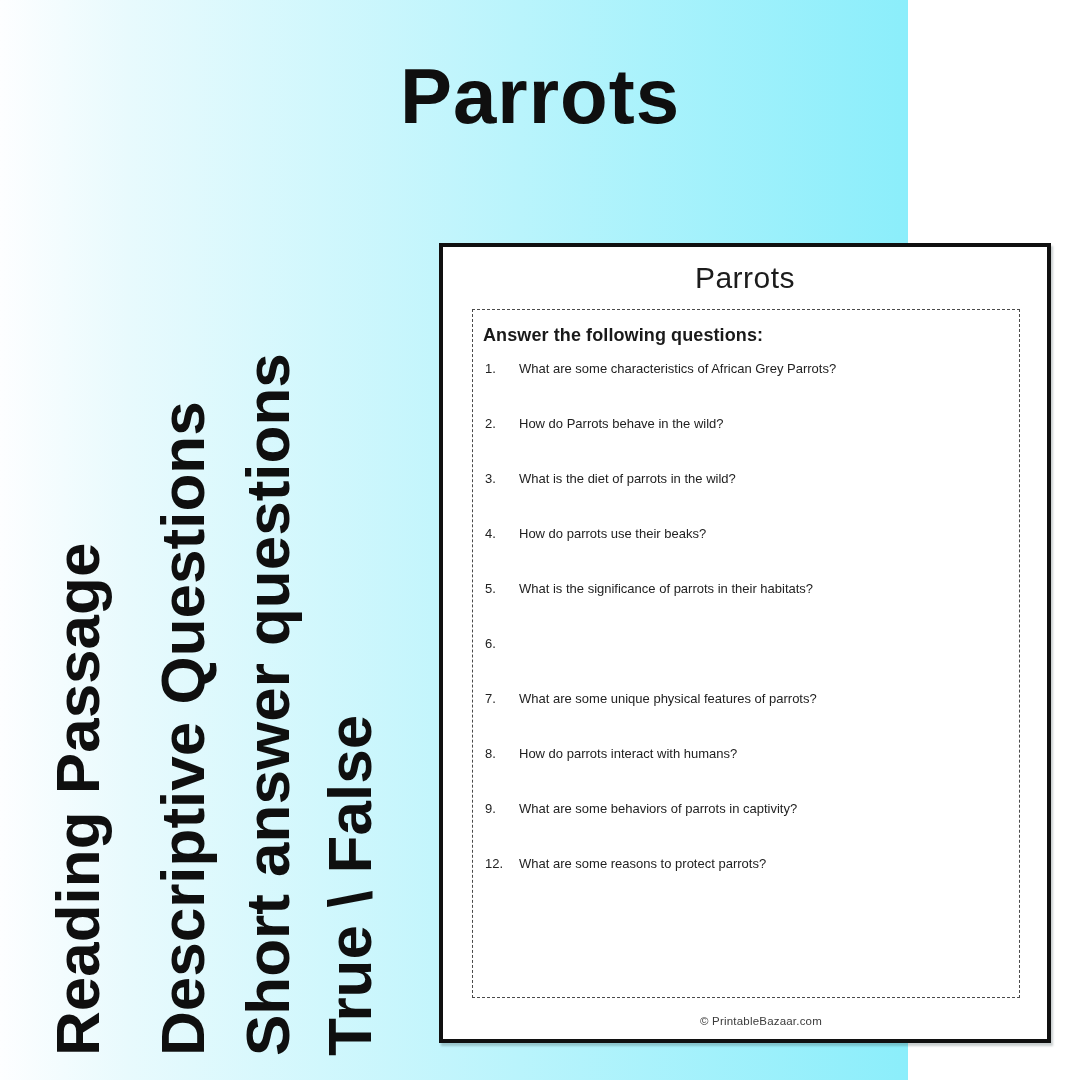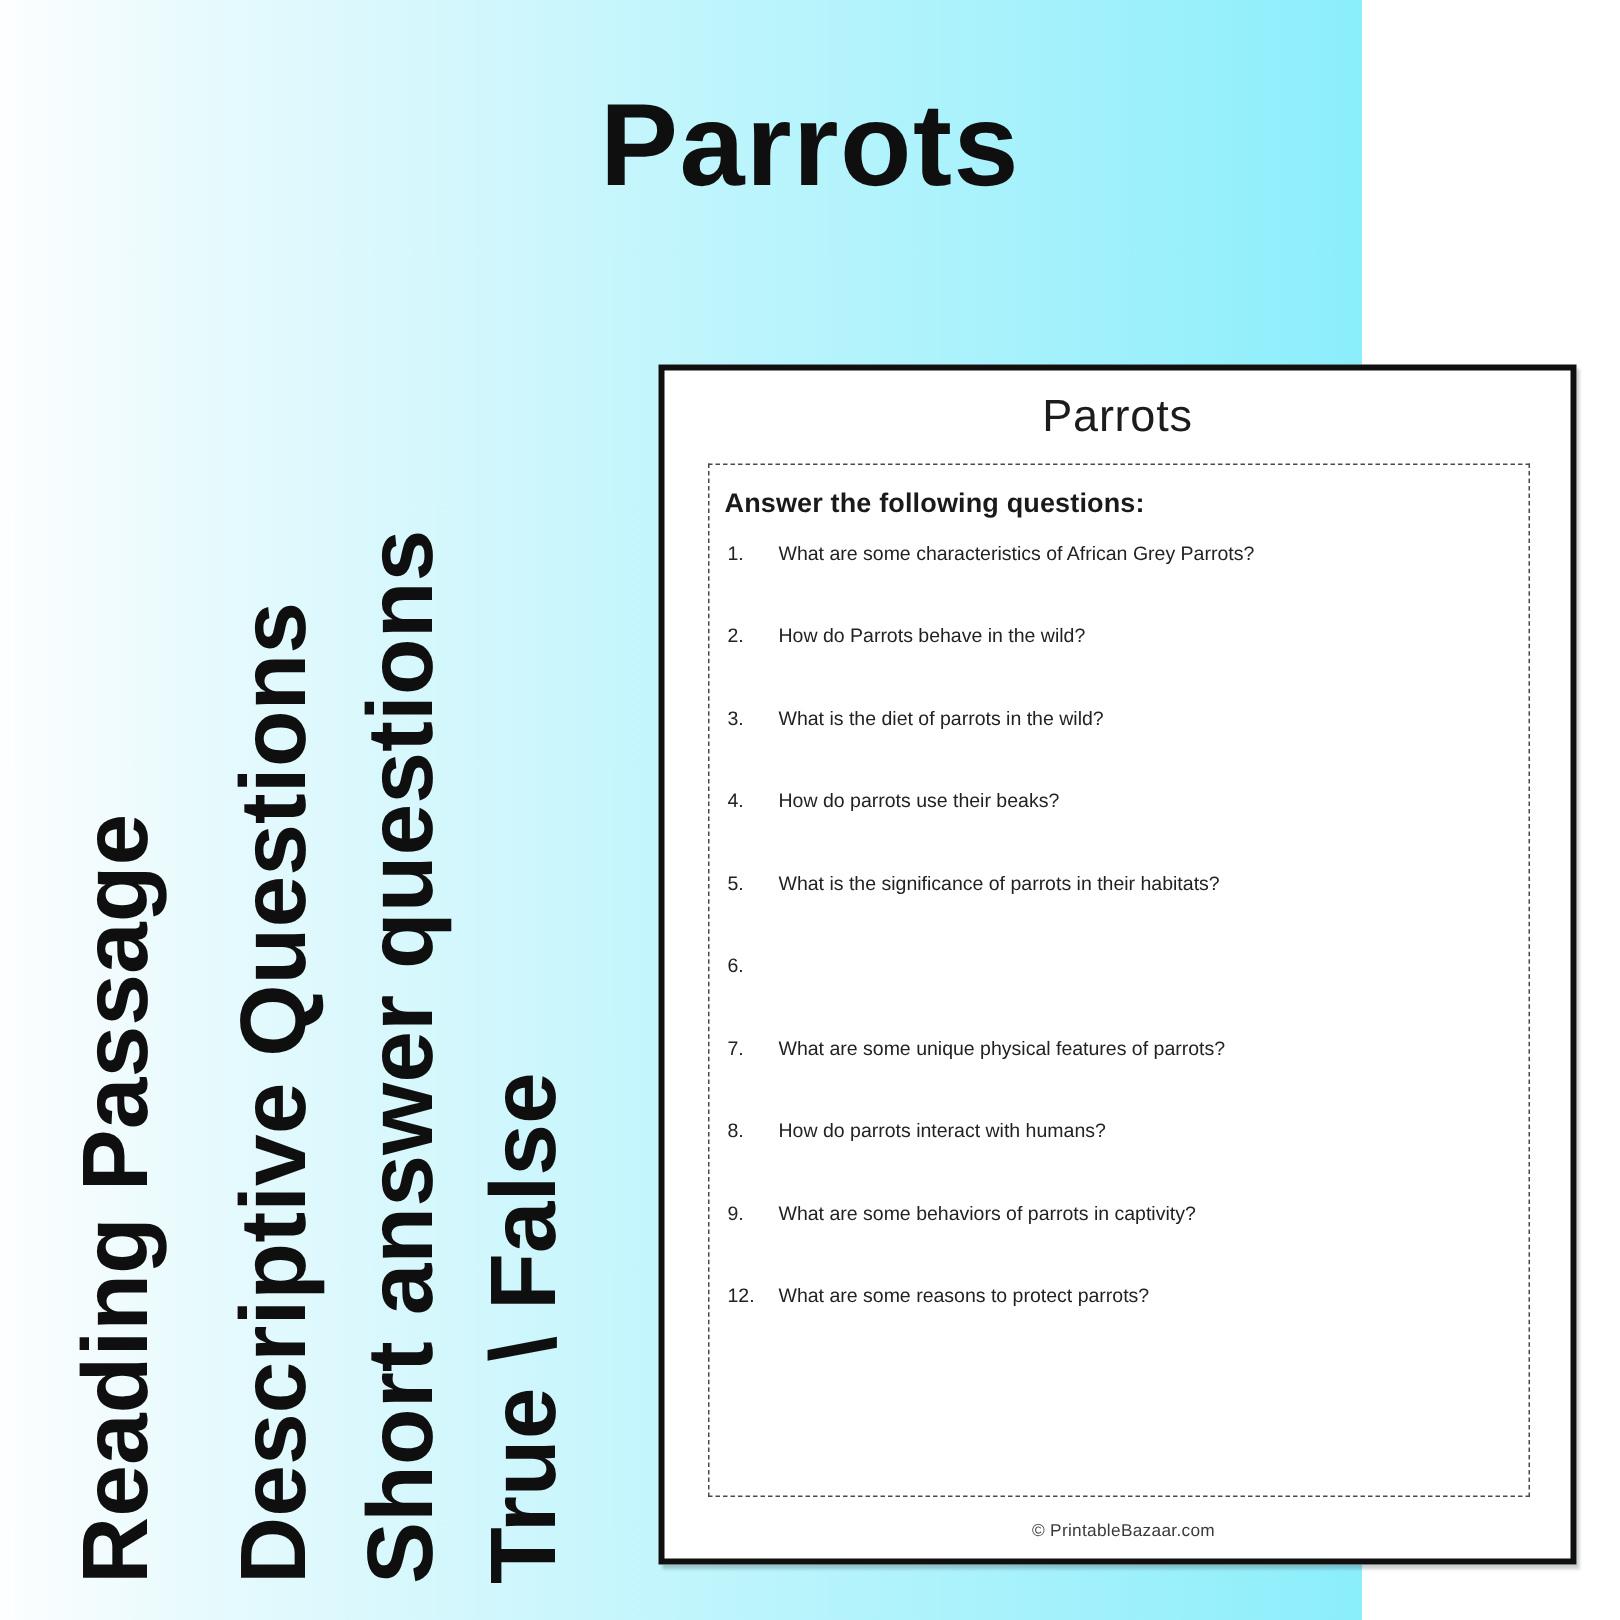"© PrintableBazaar.com" .page-footer { left: 4px -> 16px }
